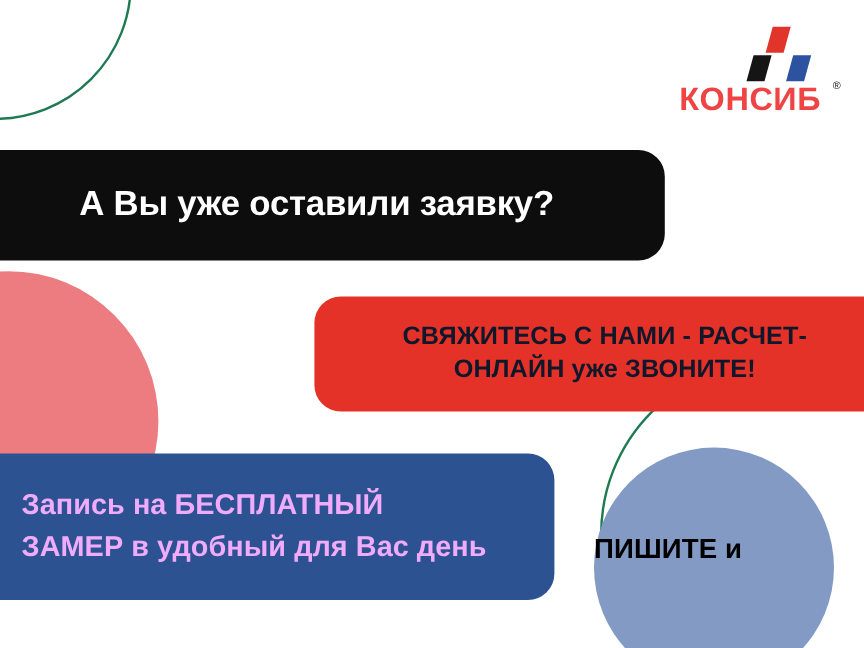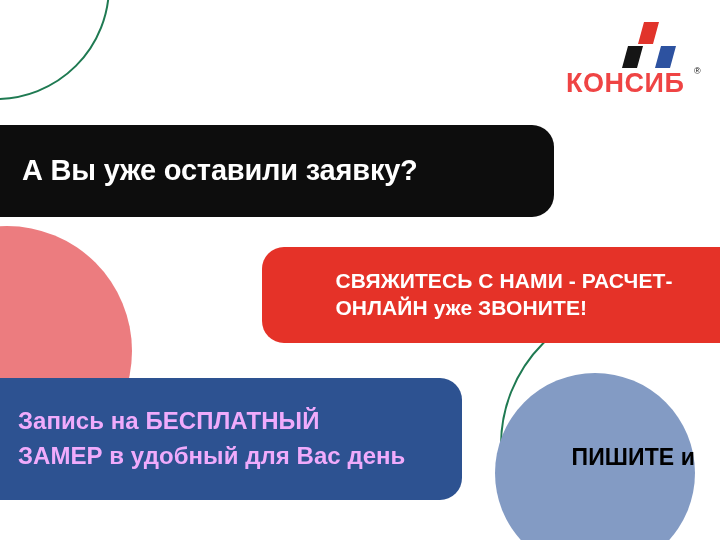"А Вы уже оставили заявку?" #box-question .msg-text { margin-left: none -> 44px }
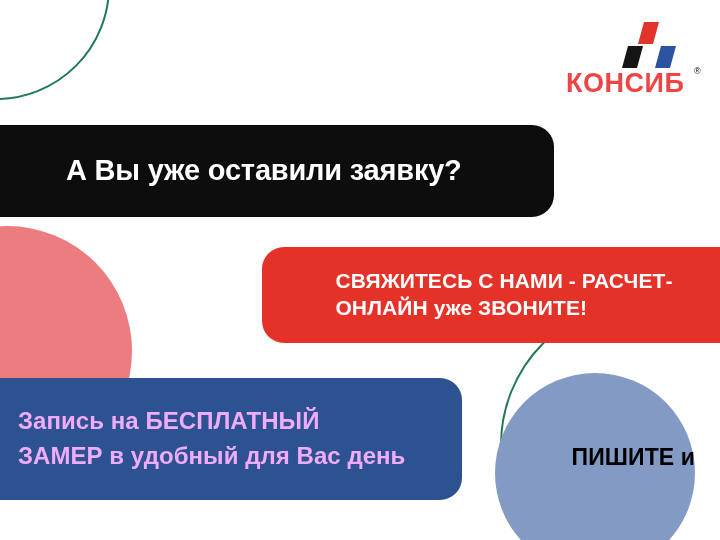"СВЯЖИТЕСЬ С НАМИ - РАСЧЕТ-" #box-contact .msg-text { color: #ffffff -> #0f172a; text-align: left -> center }
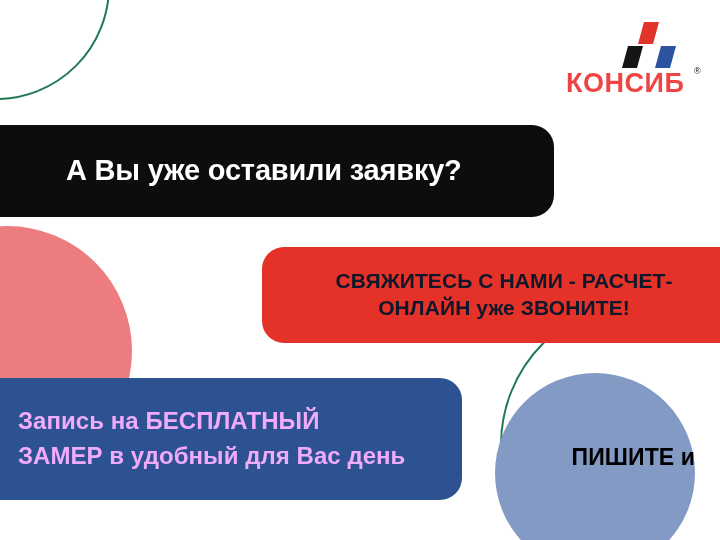"ПИШИТЕ и" #box-callus { justify-content: flex-end -> flex-start }
